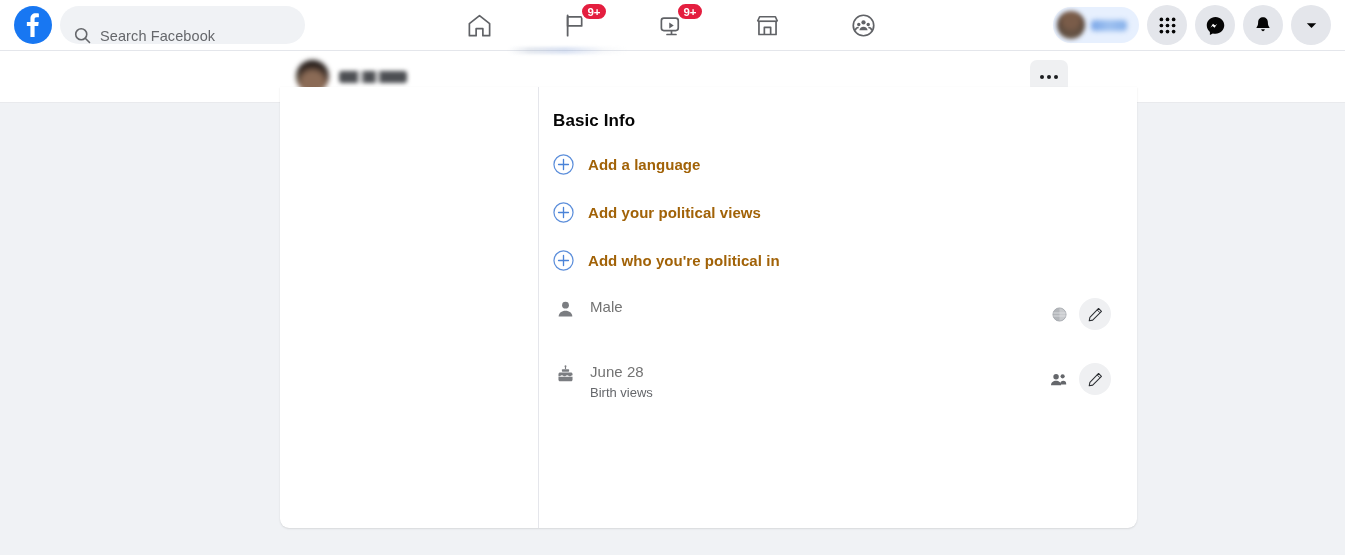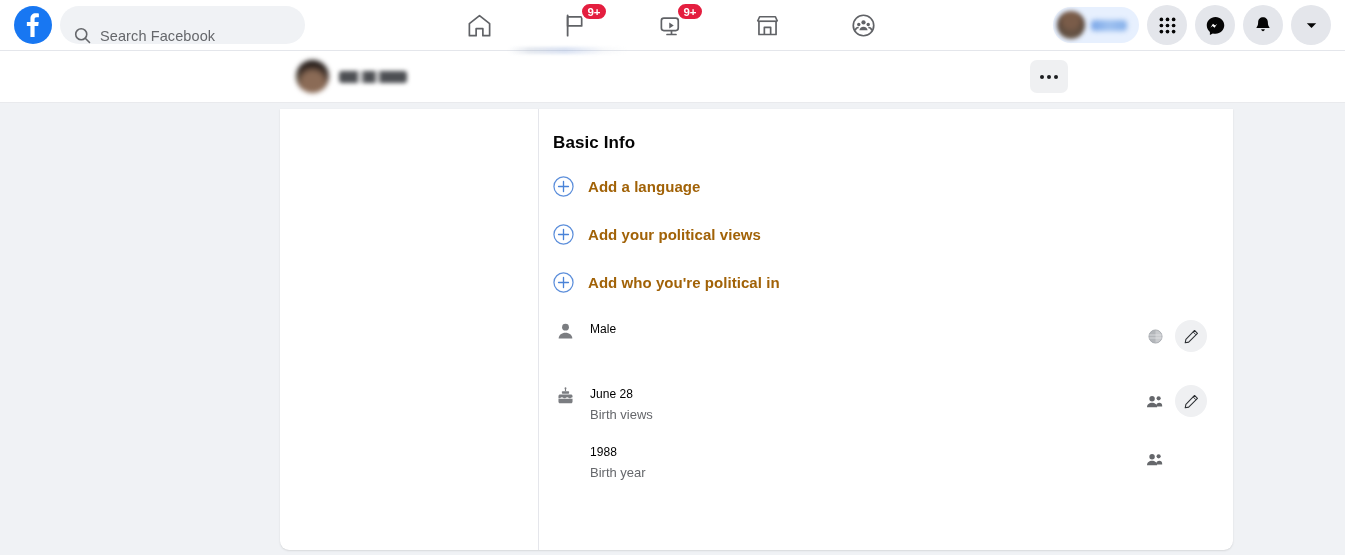"Basic Info" .card { top: 109px -> 87px; width: 953px -> 857px }
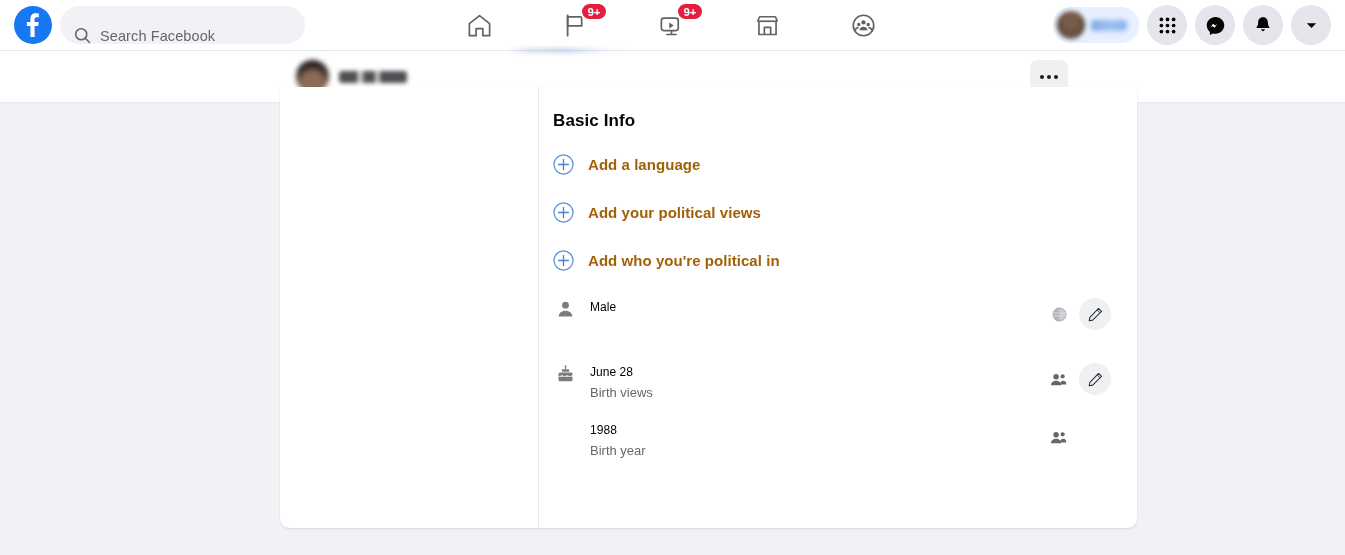"Male" .info-value { color: #000000 -> #737373; font-size: 12px -> 15px }
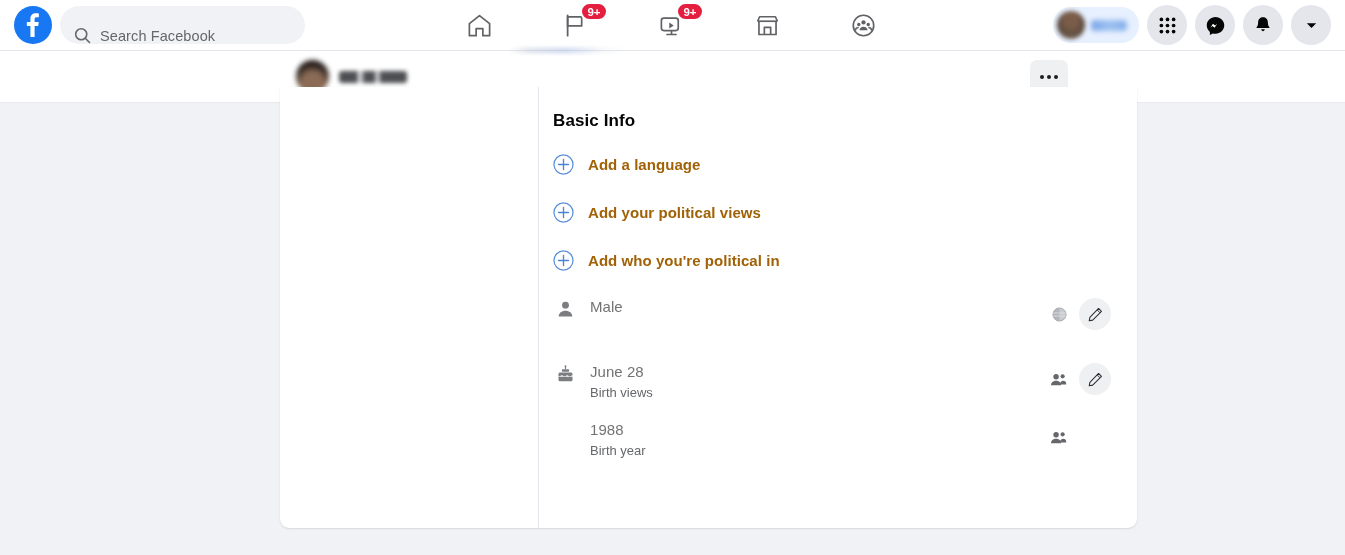"1988" div.info-row { html: <div> <div></div> <div> <div>1988</div> <div>Birth year</div> </div> <div> <svg> <circle></circle> <path></path> <circle></circle> <path></path> </svg> <div></div> </div> </div> -> none }
